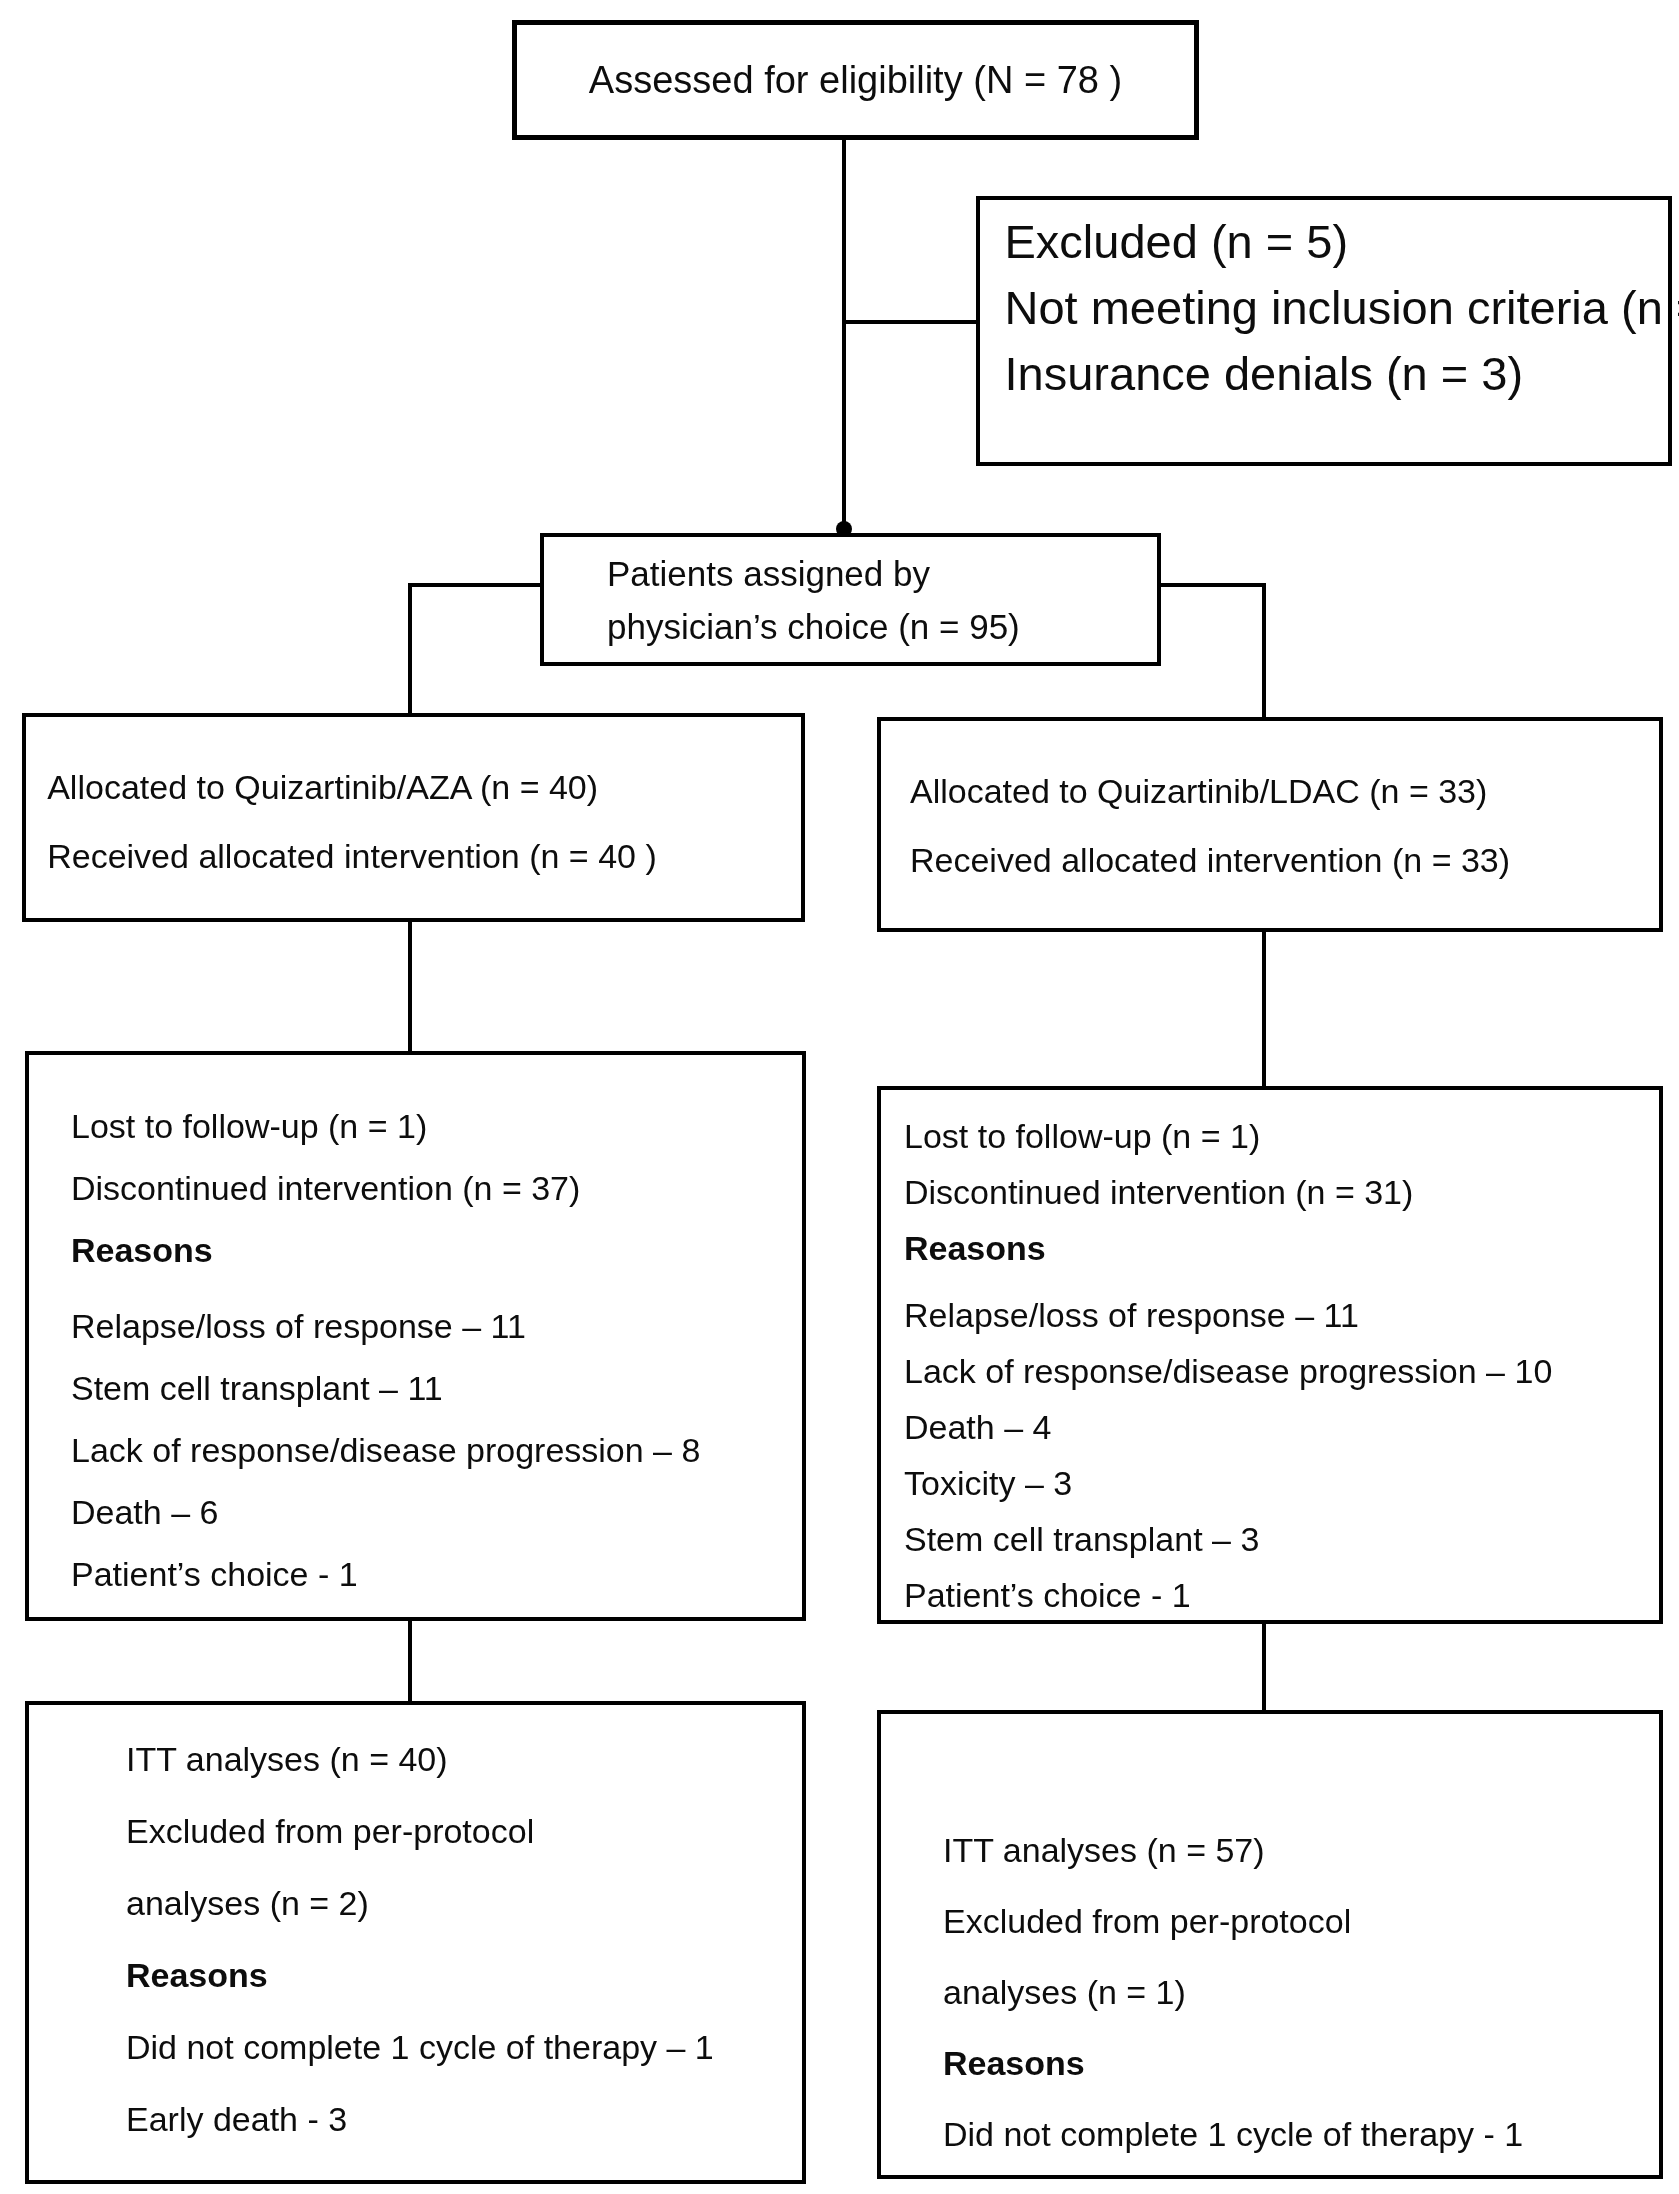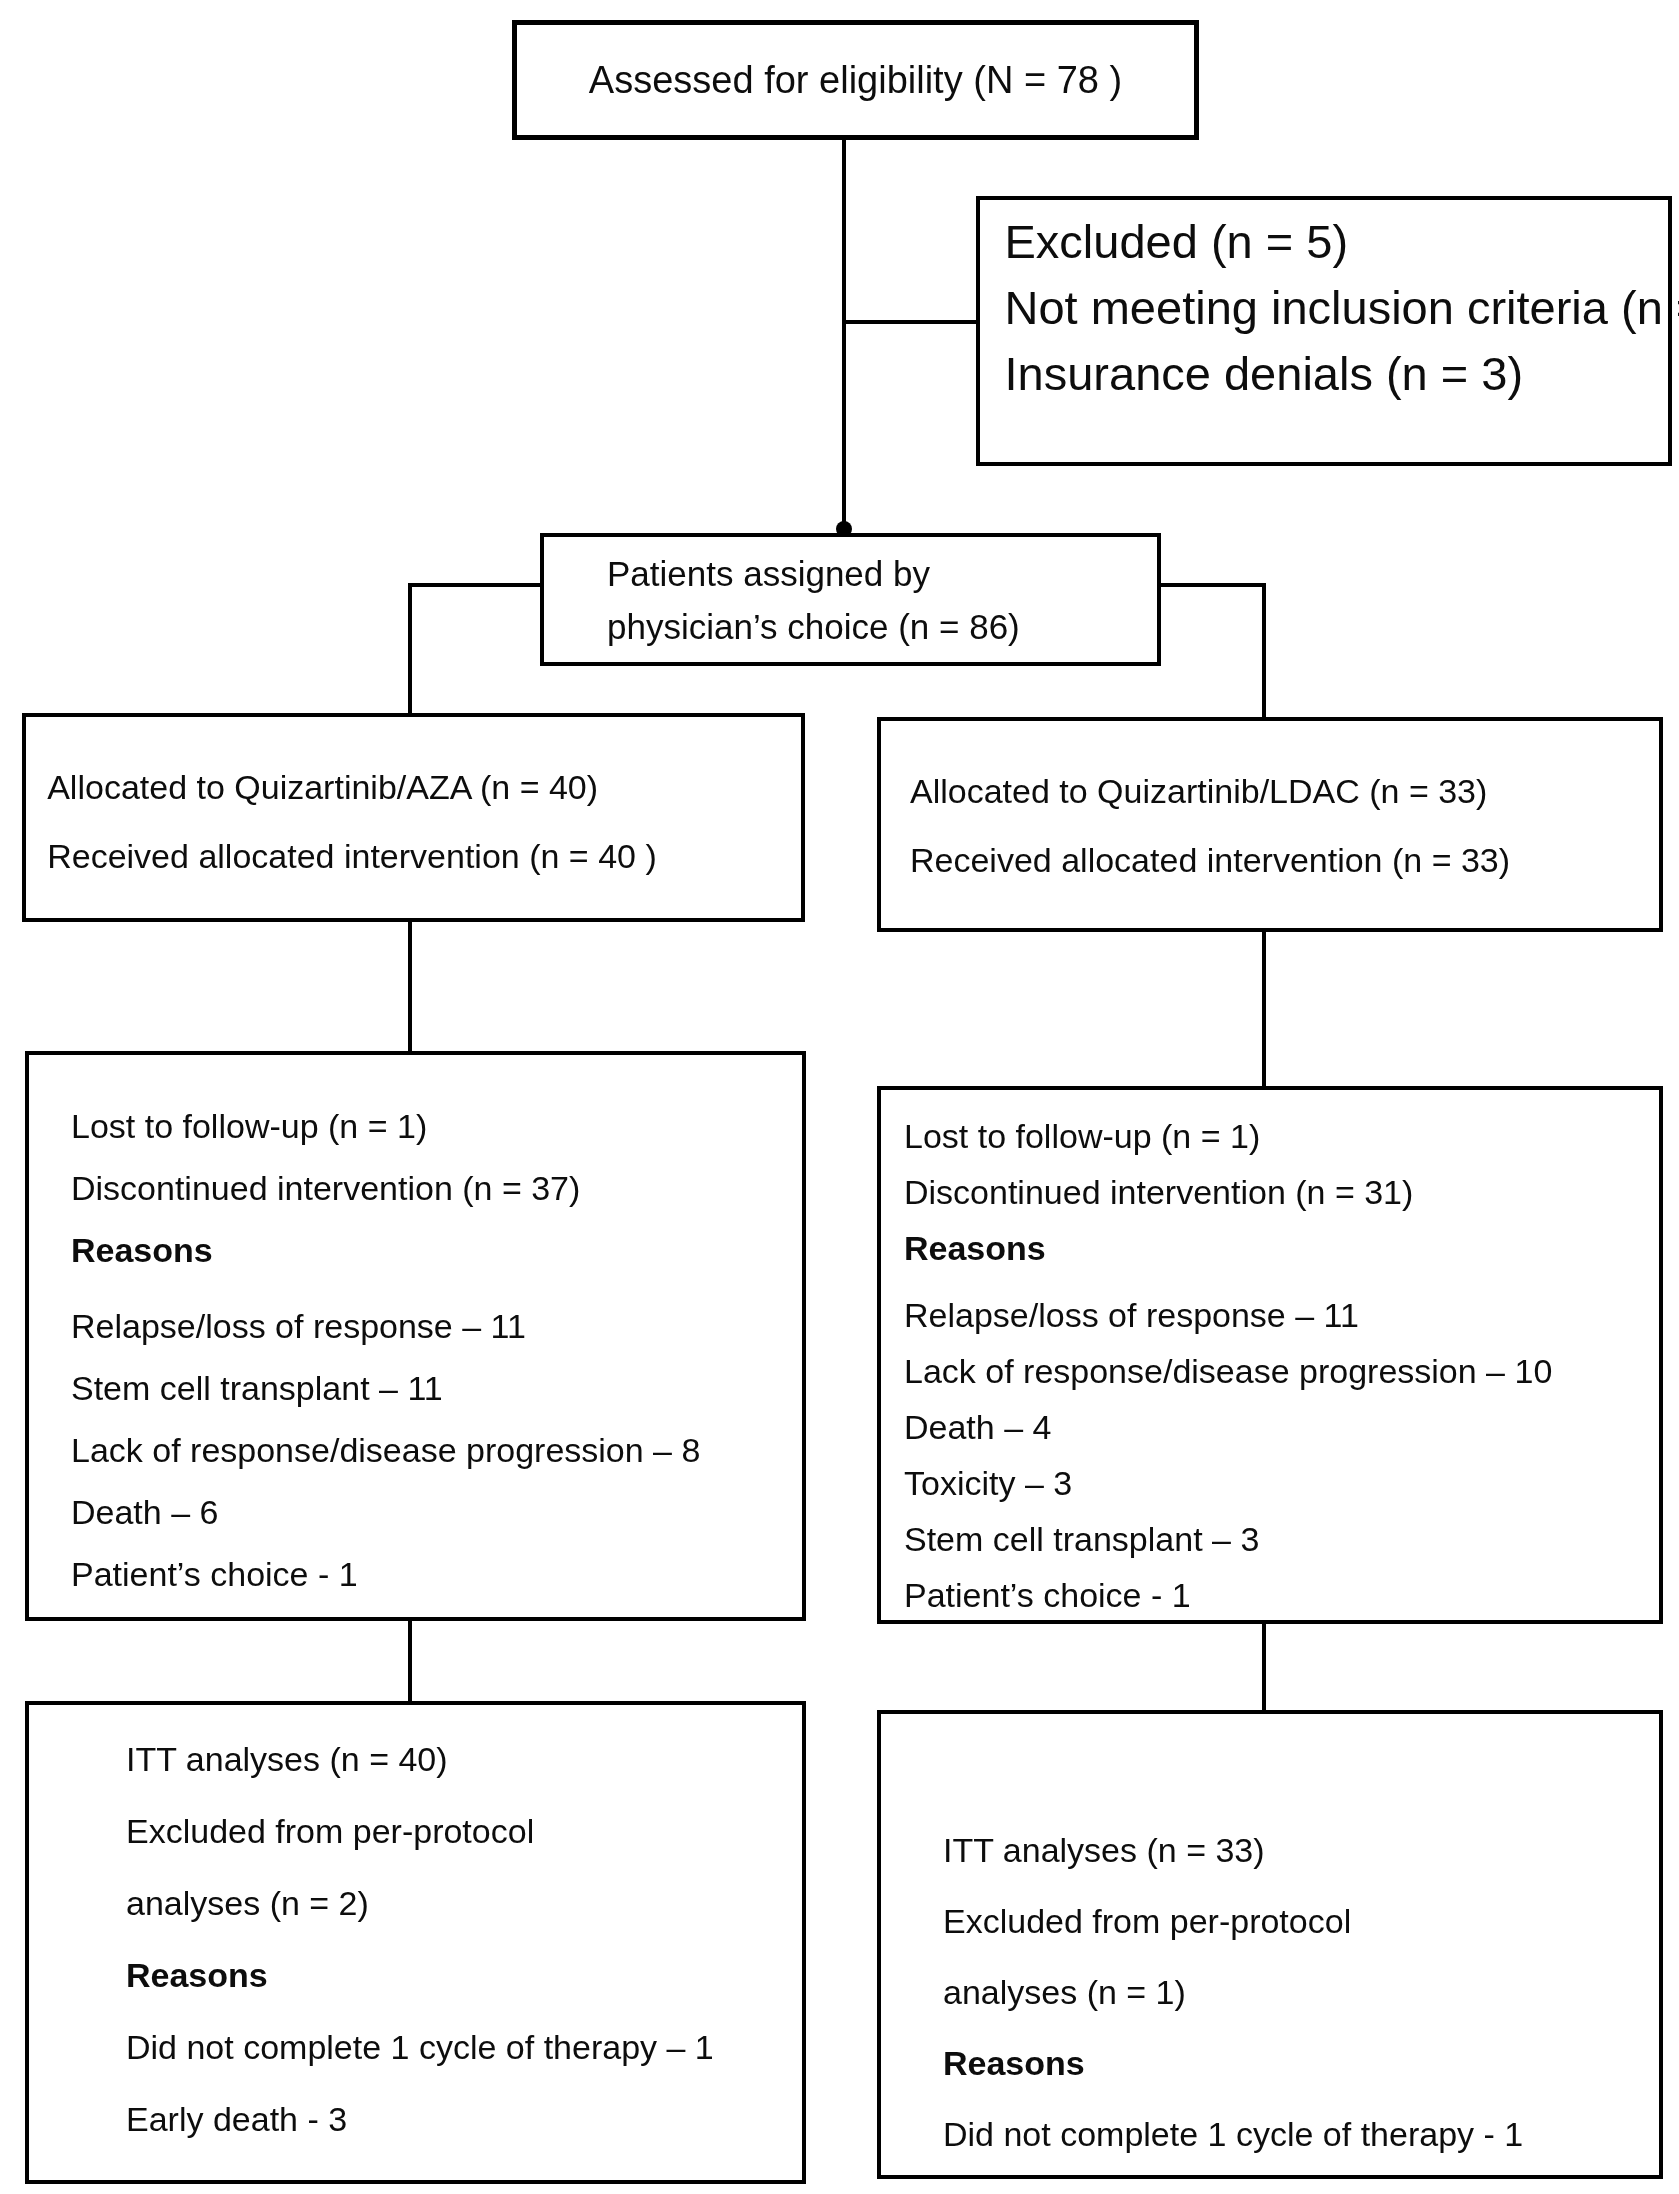"physician’s choice (n = 86)" div.t { text: 86 -> 95 }
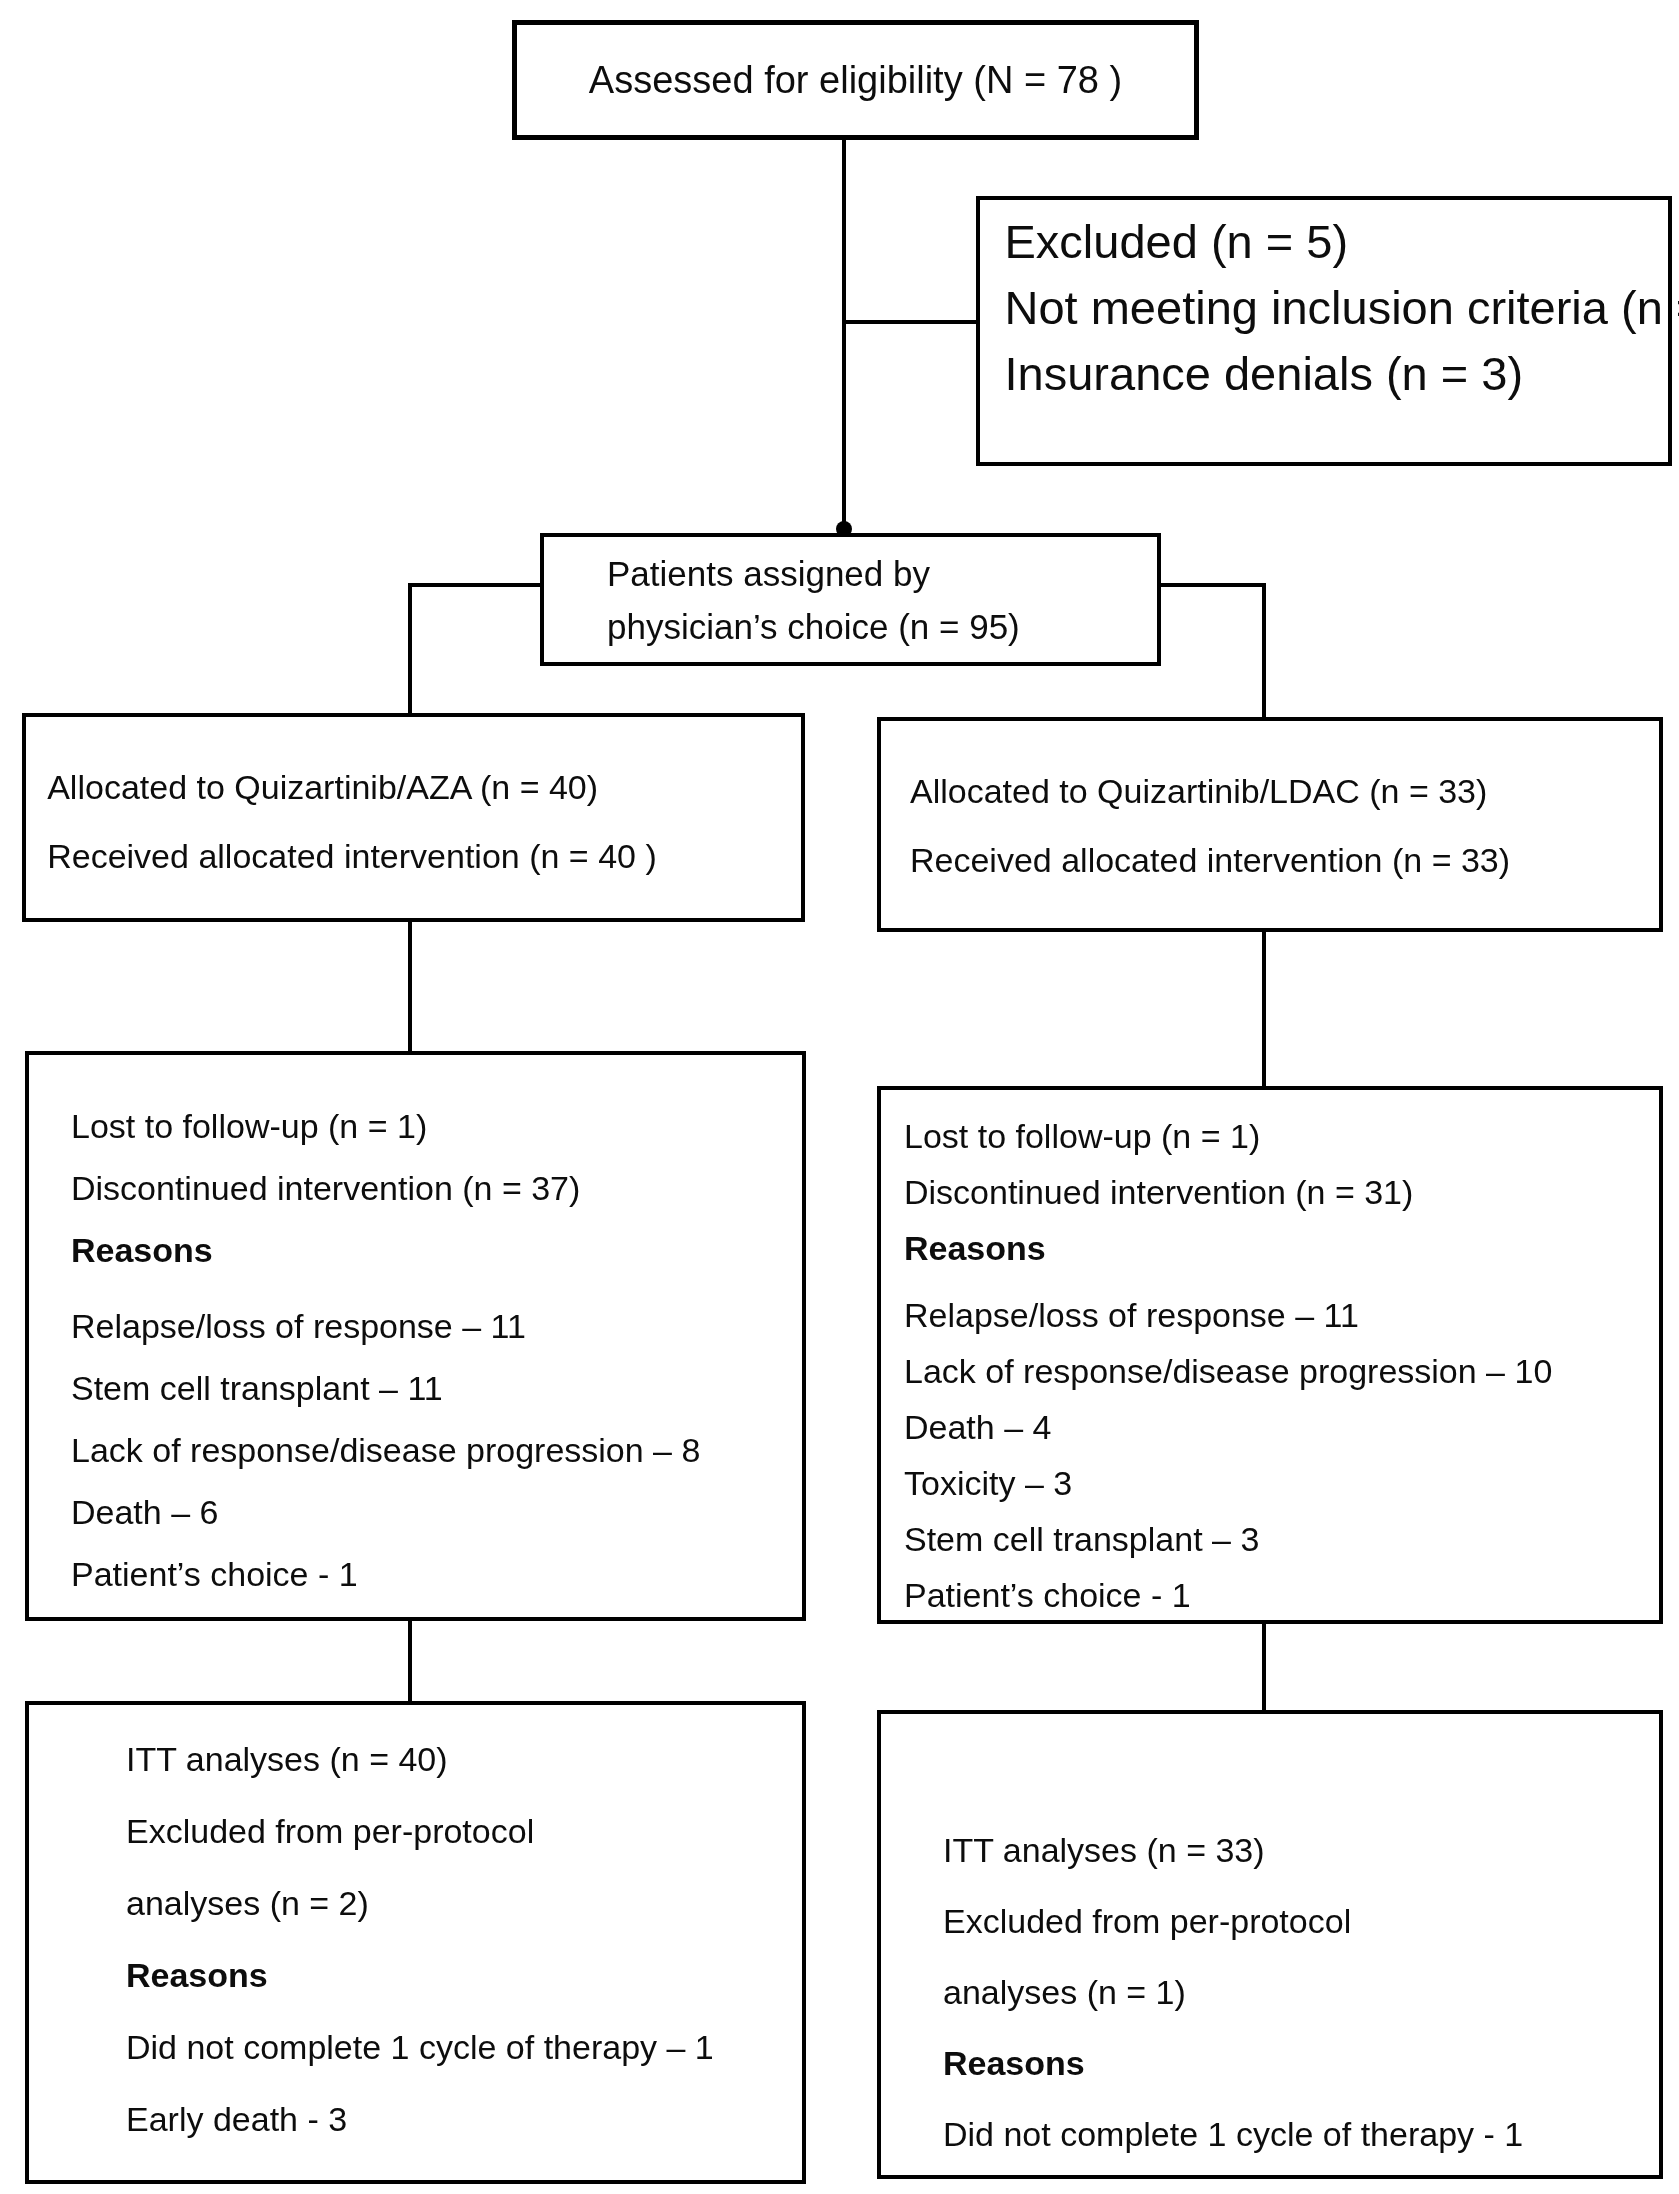"ITT analyses (n = 33)" div.t { text: 33 -> 57 }
